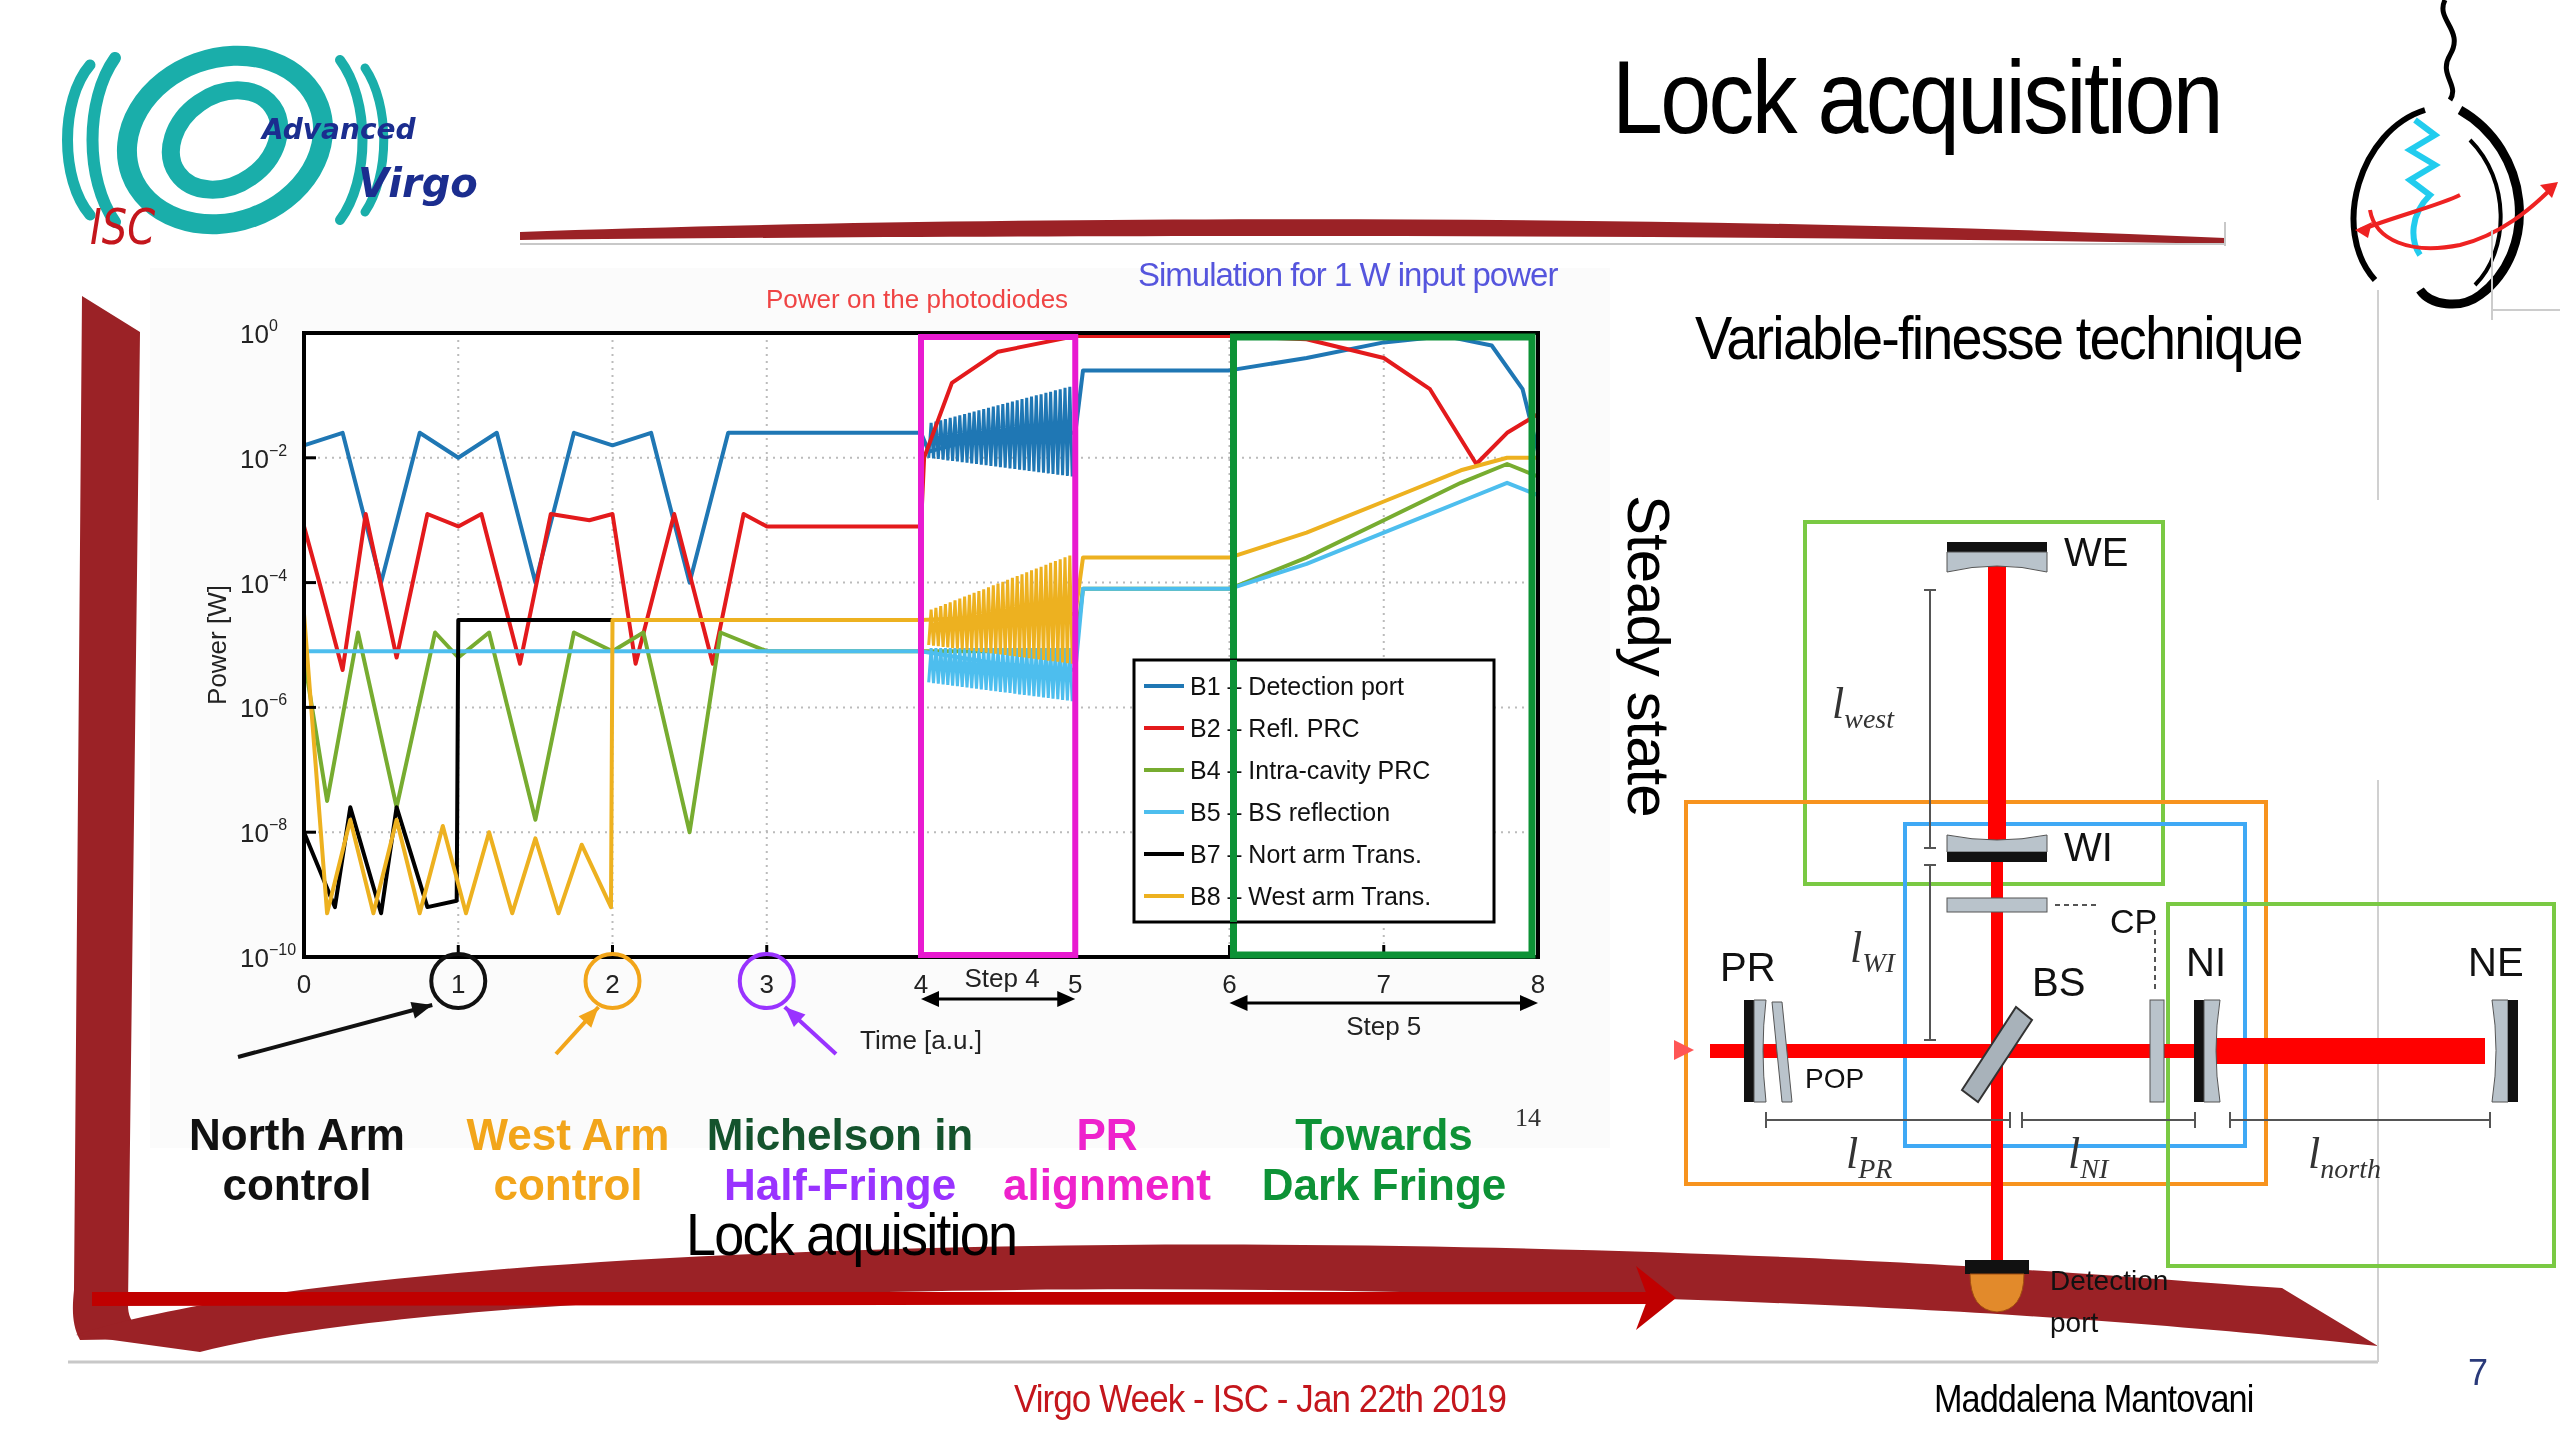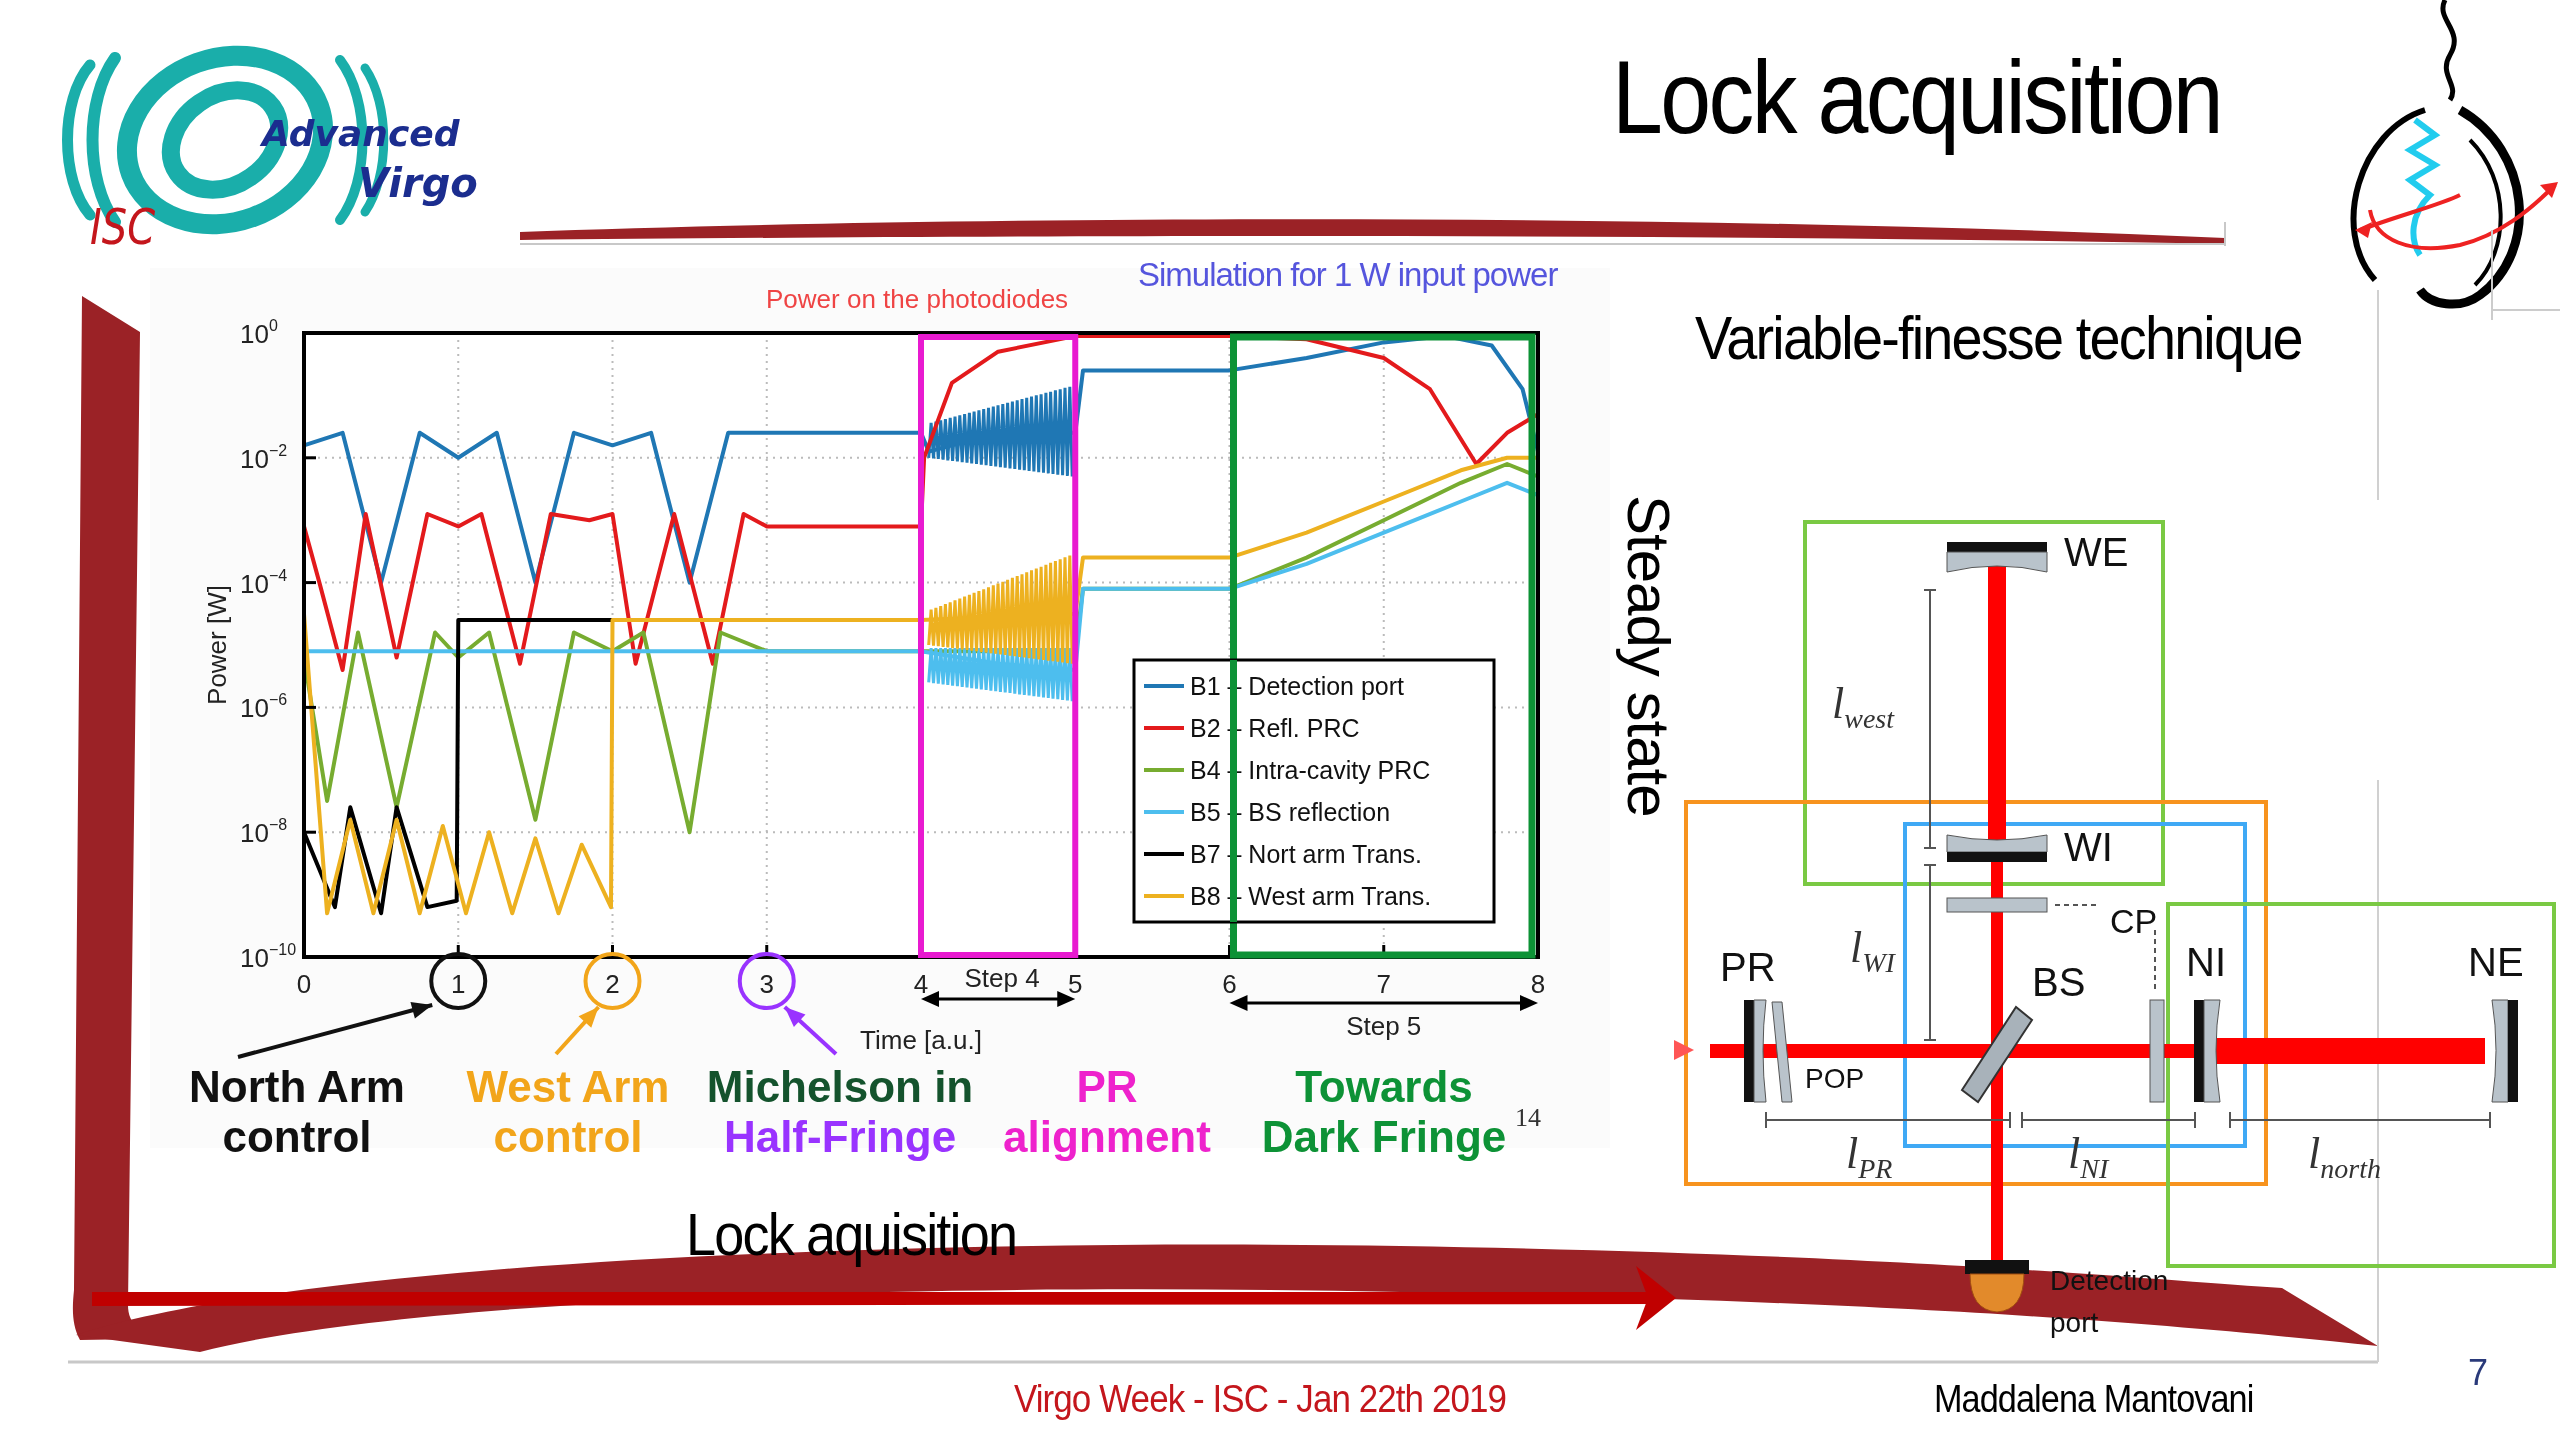"Advanced" #logo-text-1 { font-size: 36px -> 28px }
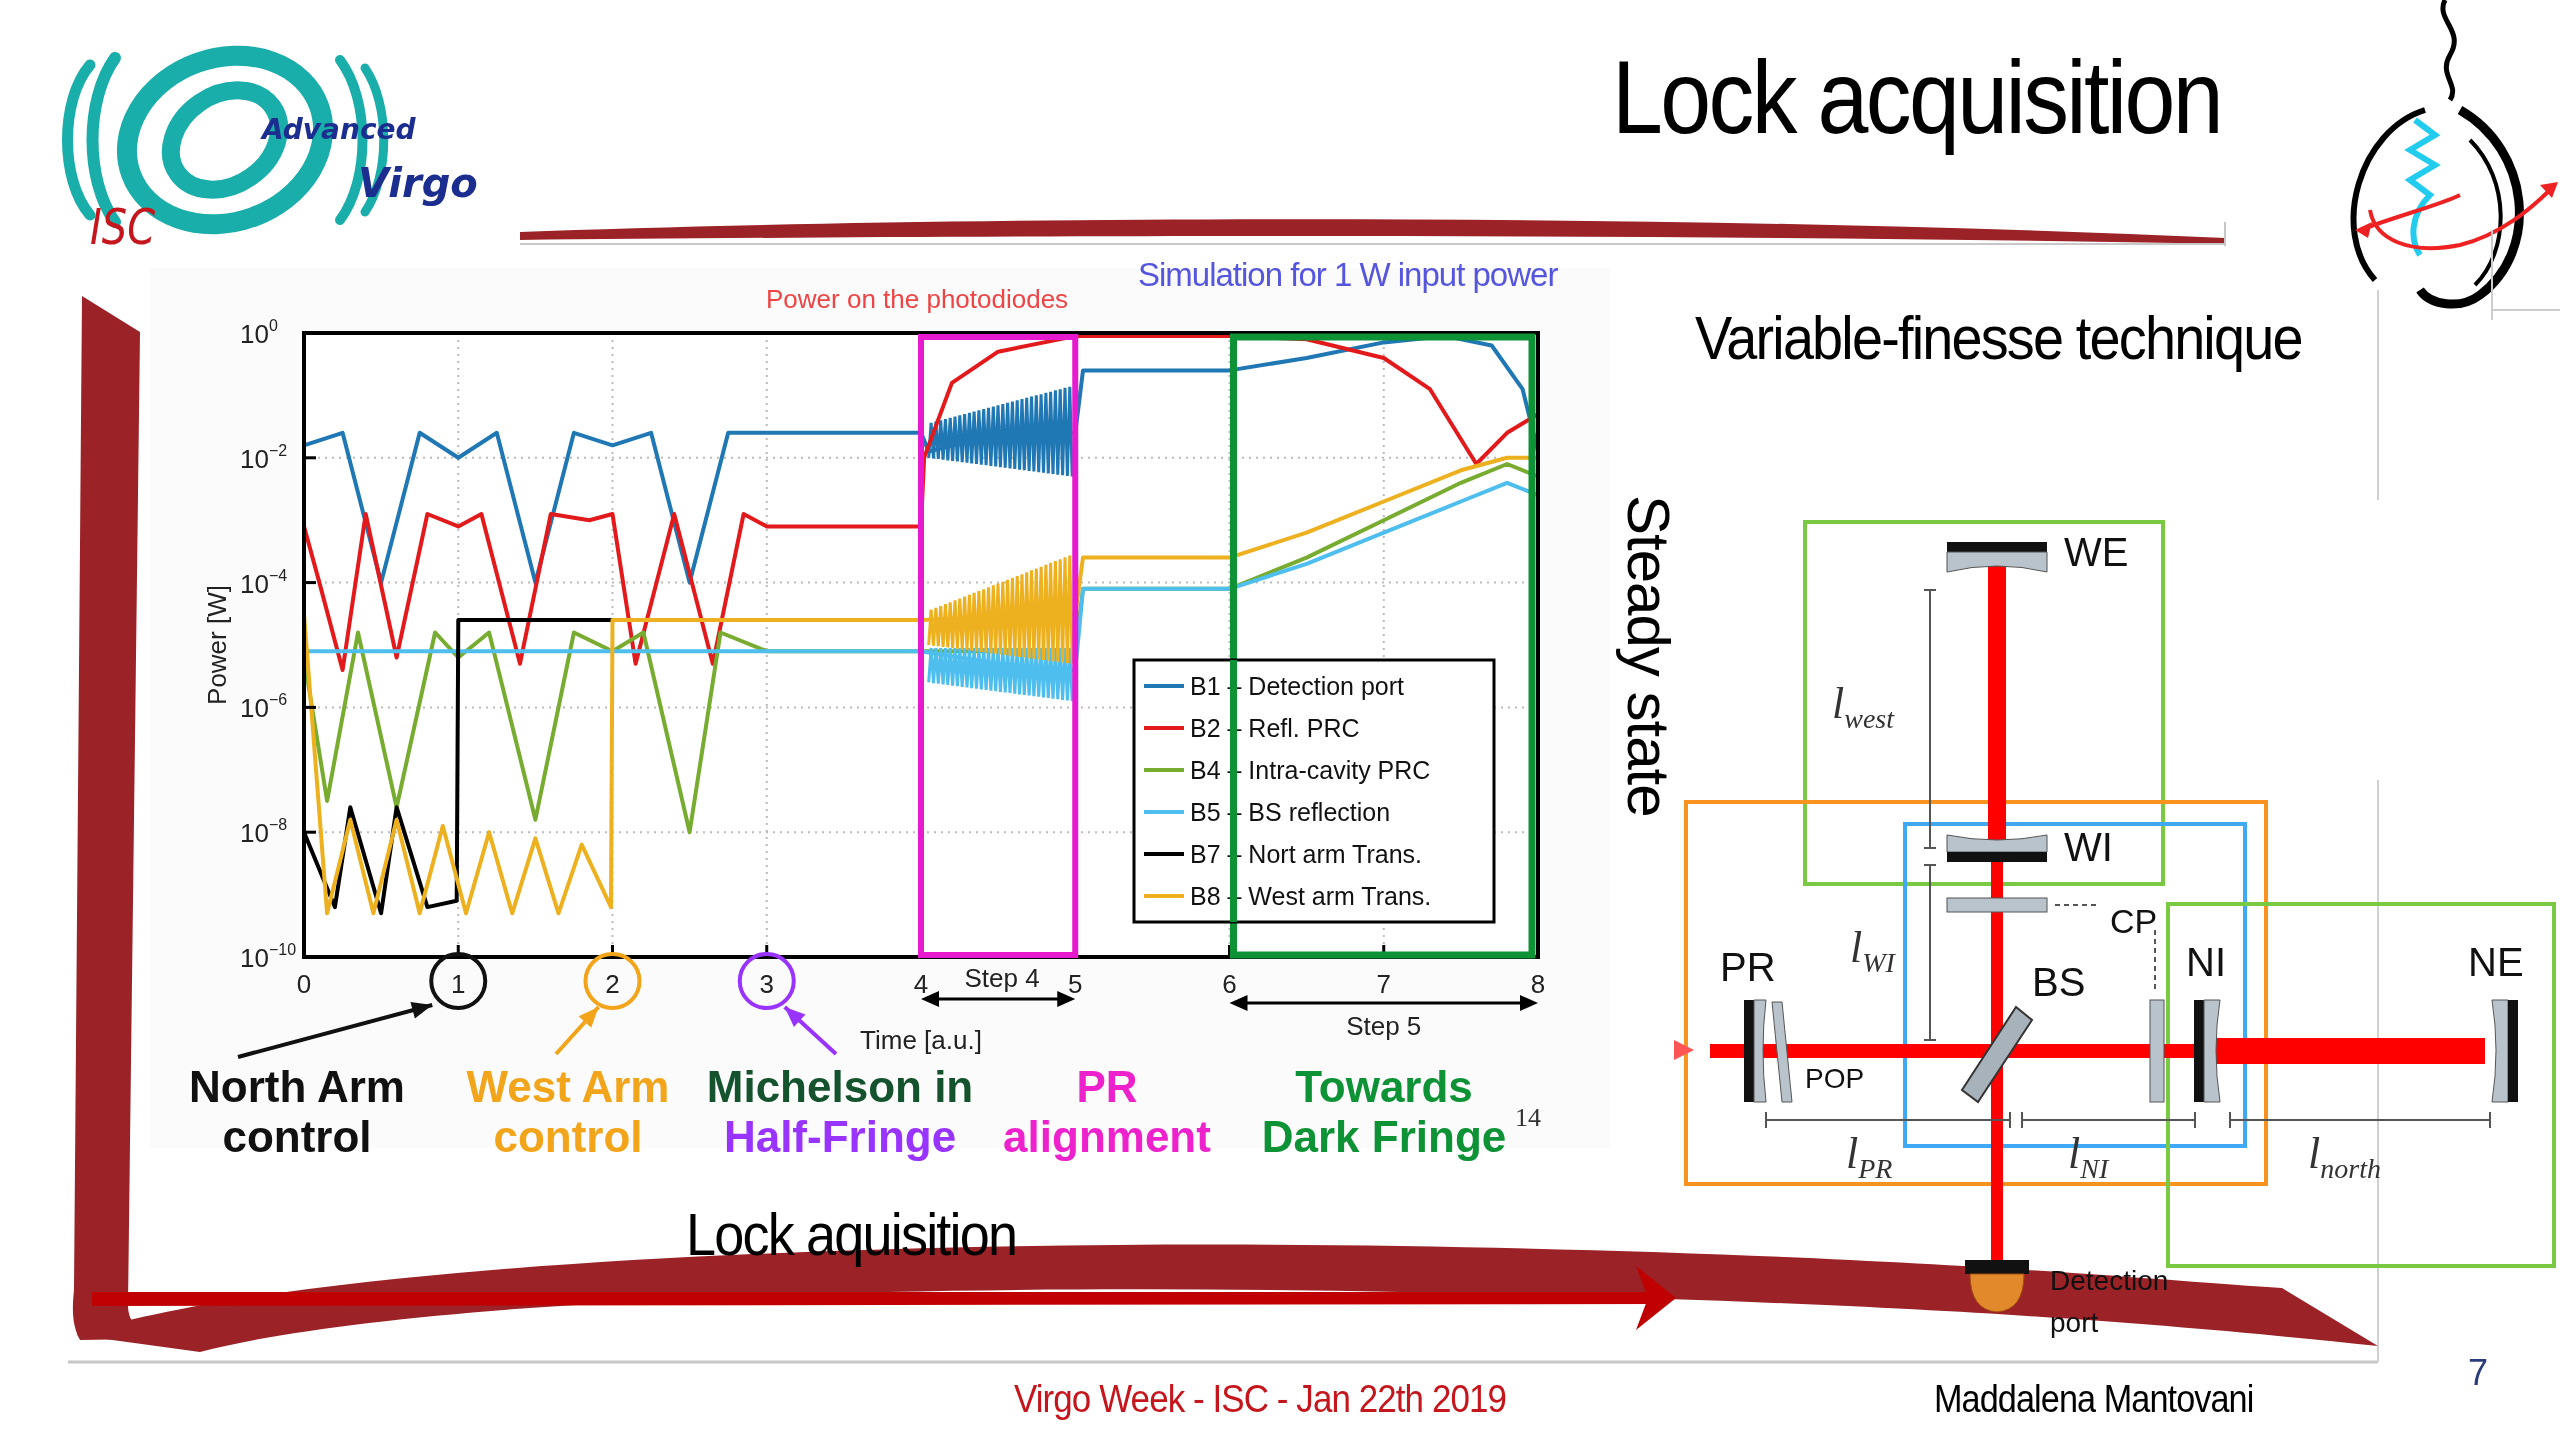"North Arm" .step-label { margin-top: none -> 48px }
